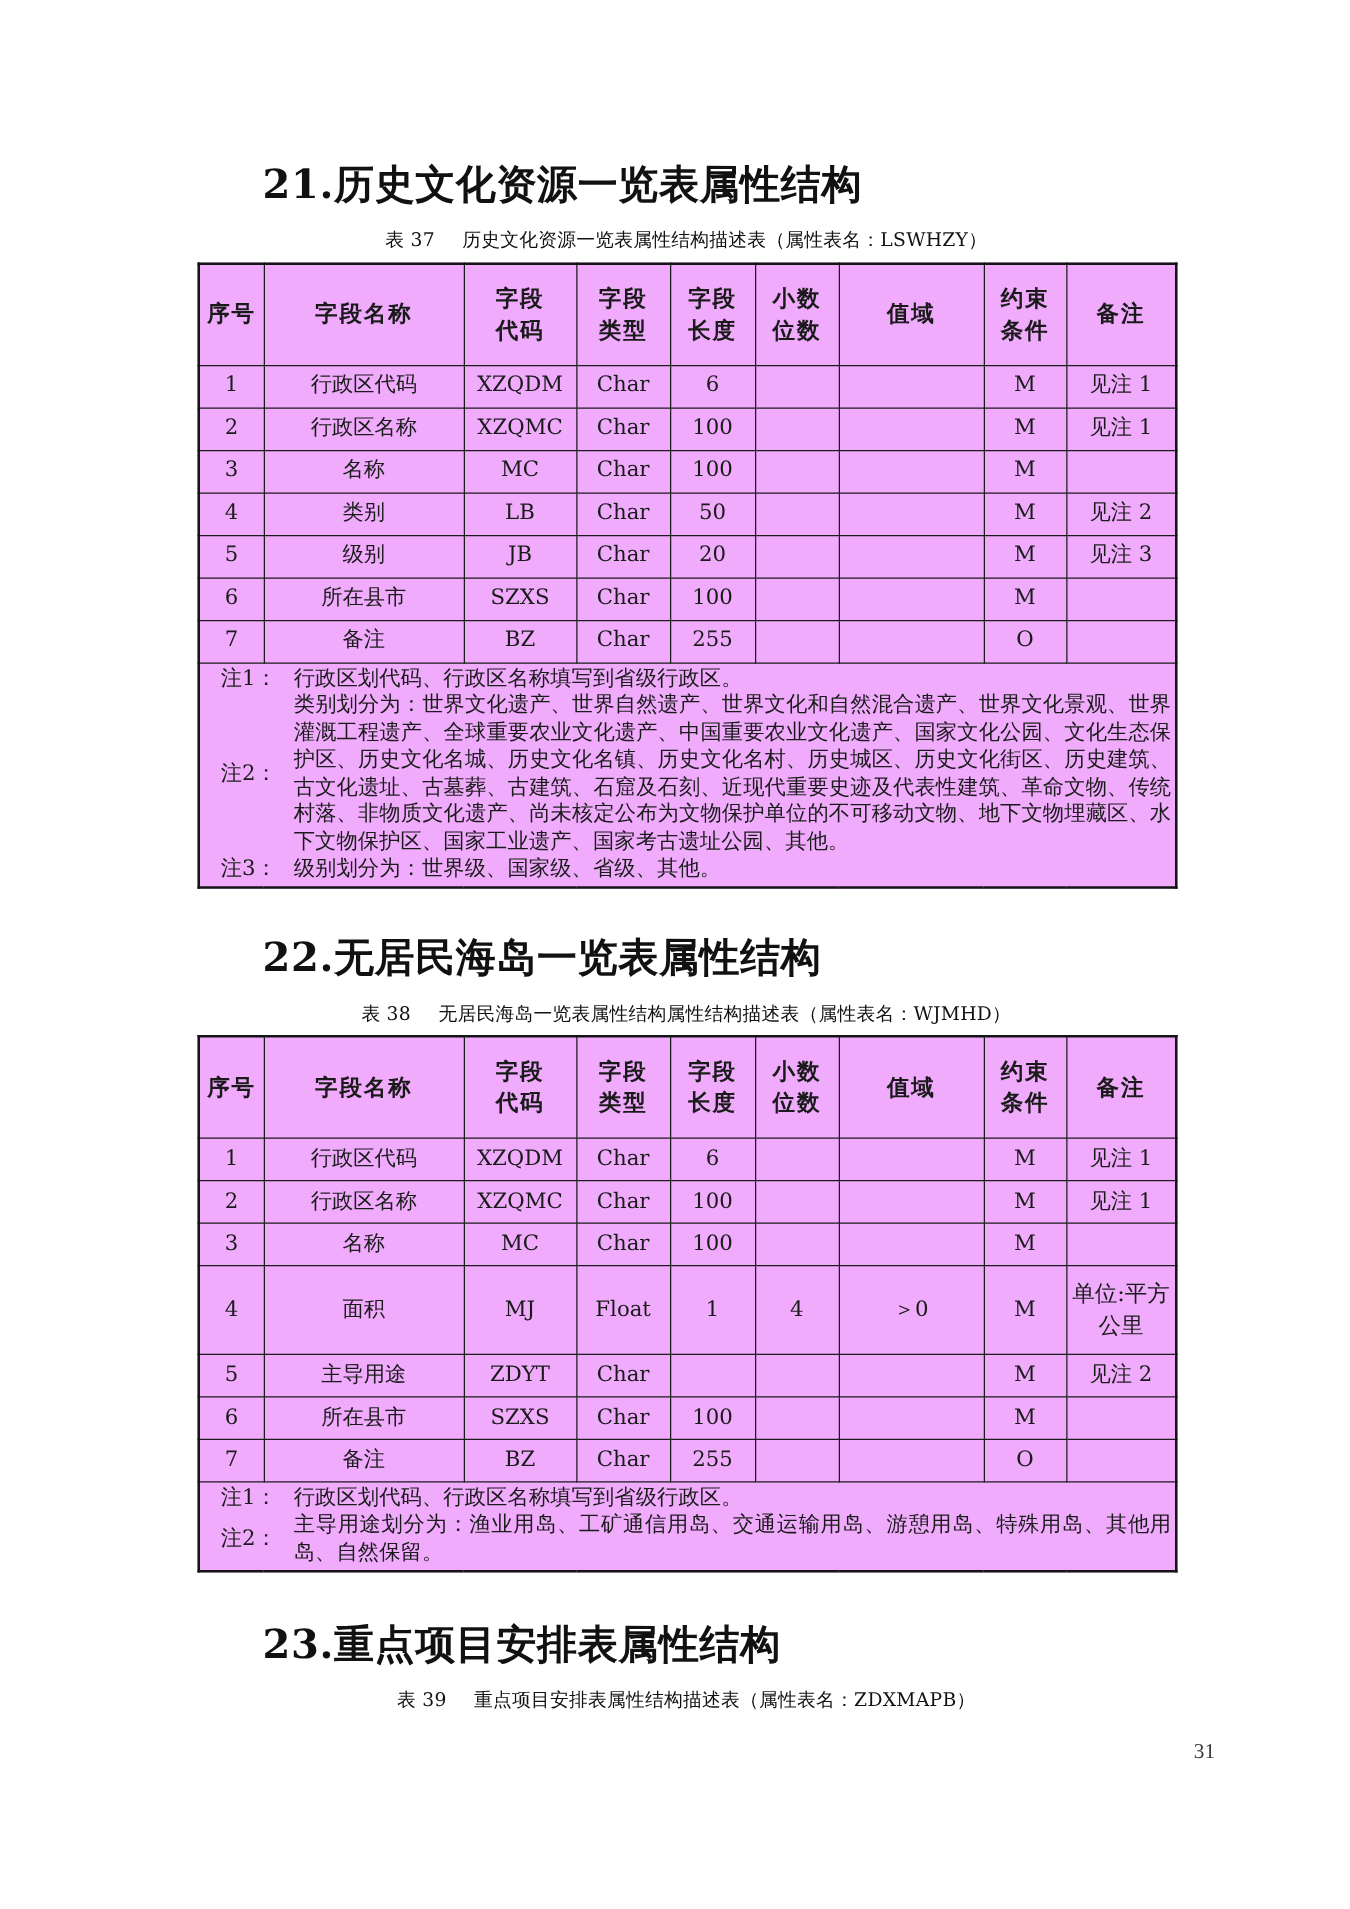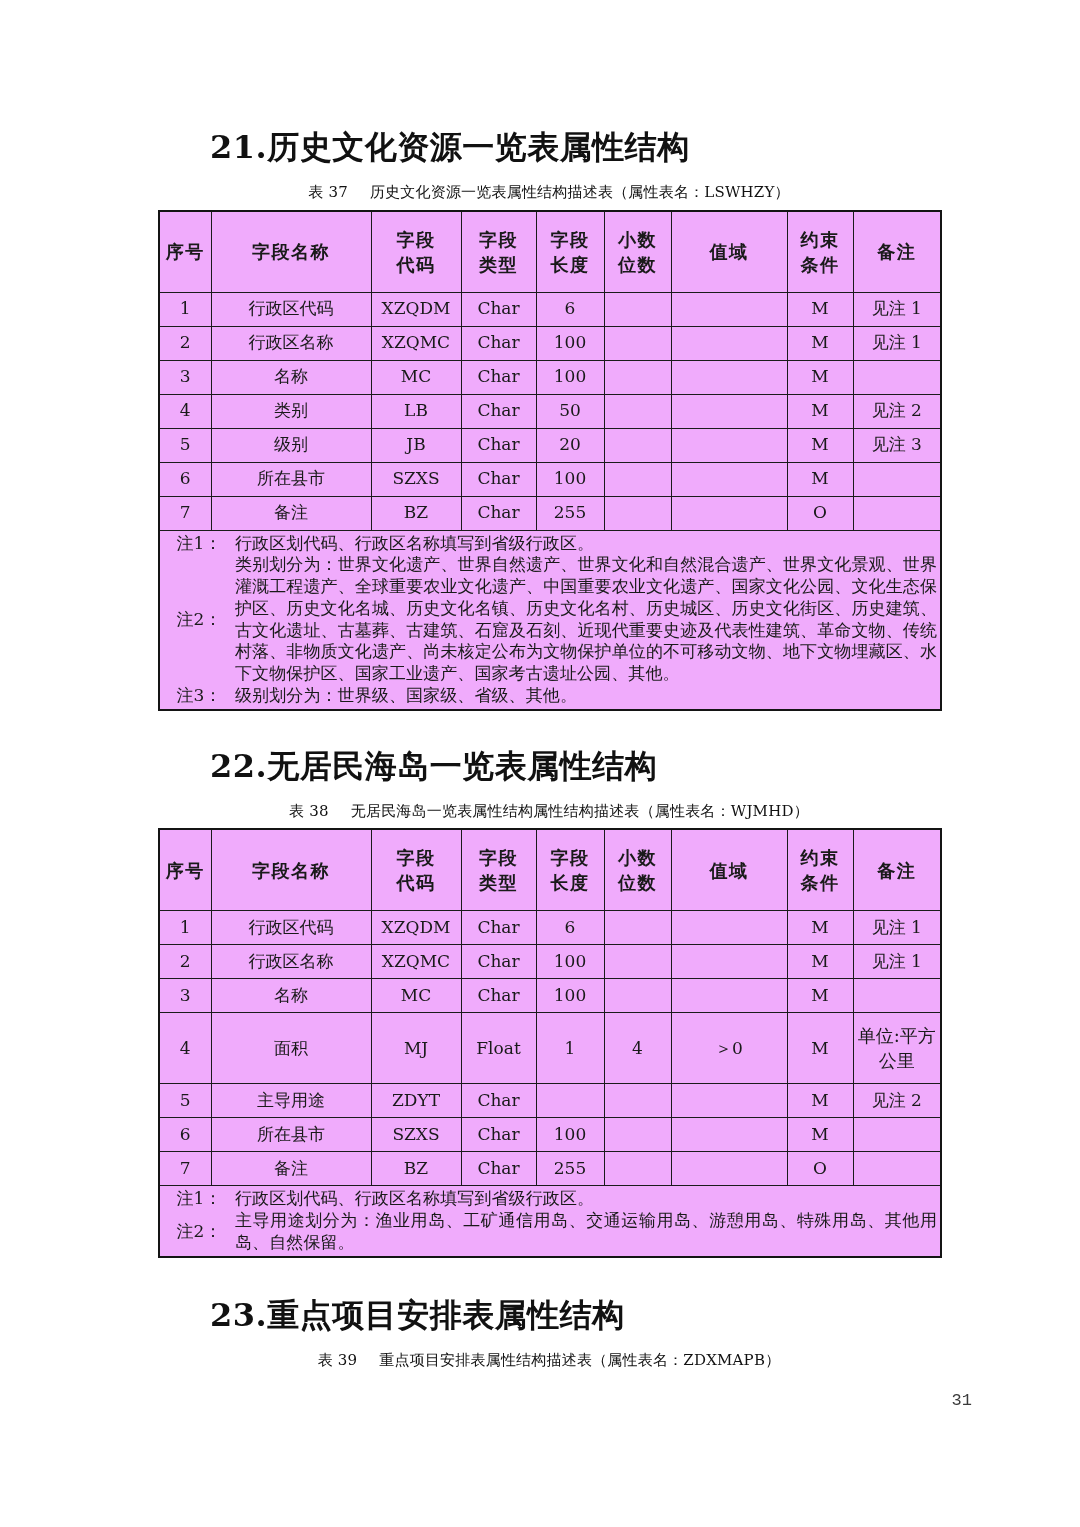"31" .page-number { font-family: Liberation Mono, monospace -> Liberation Serif, serif }
